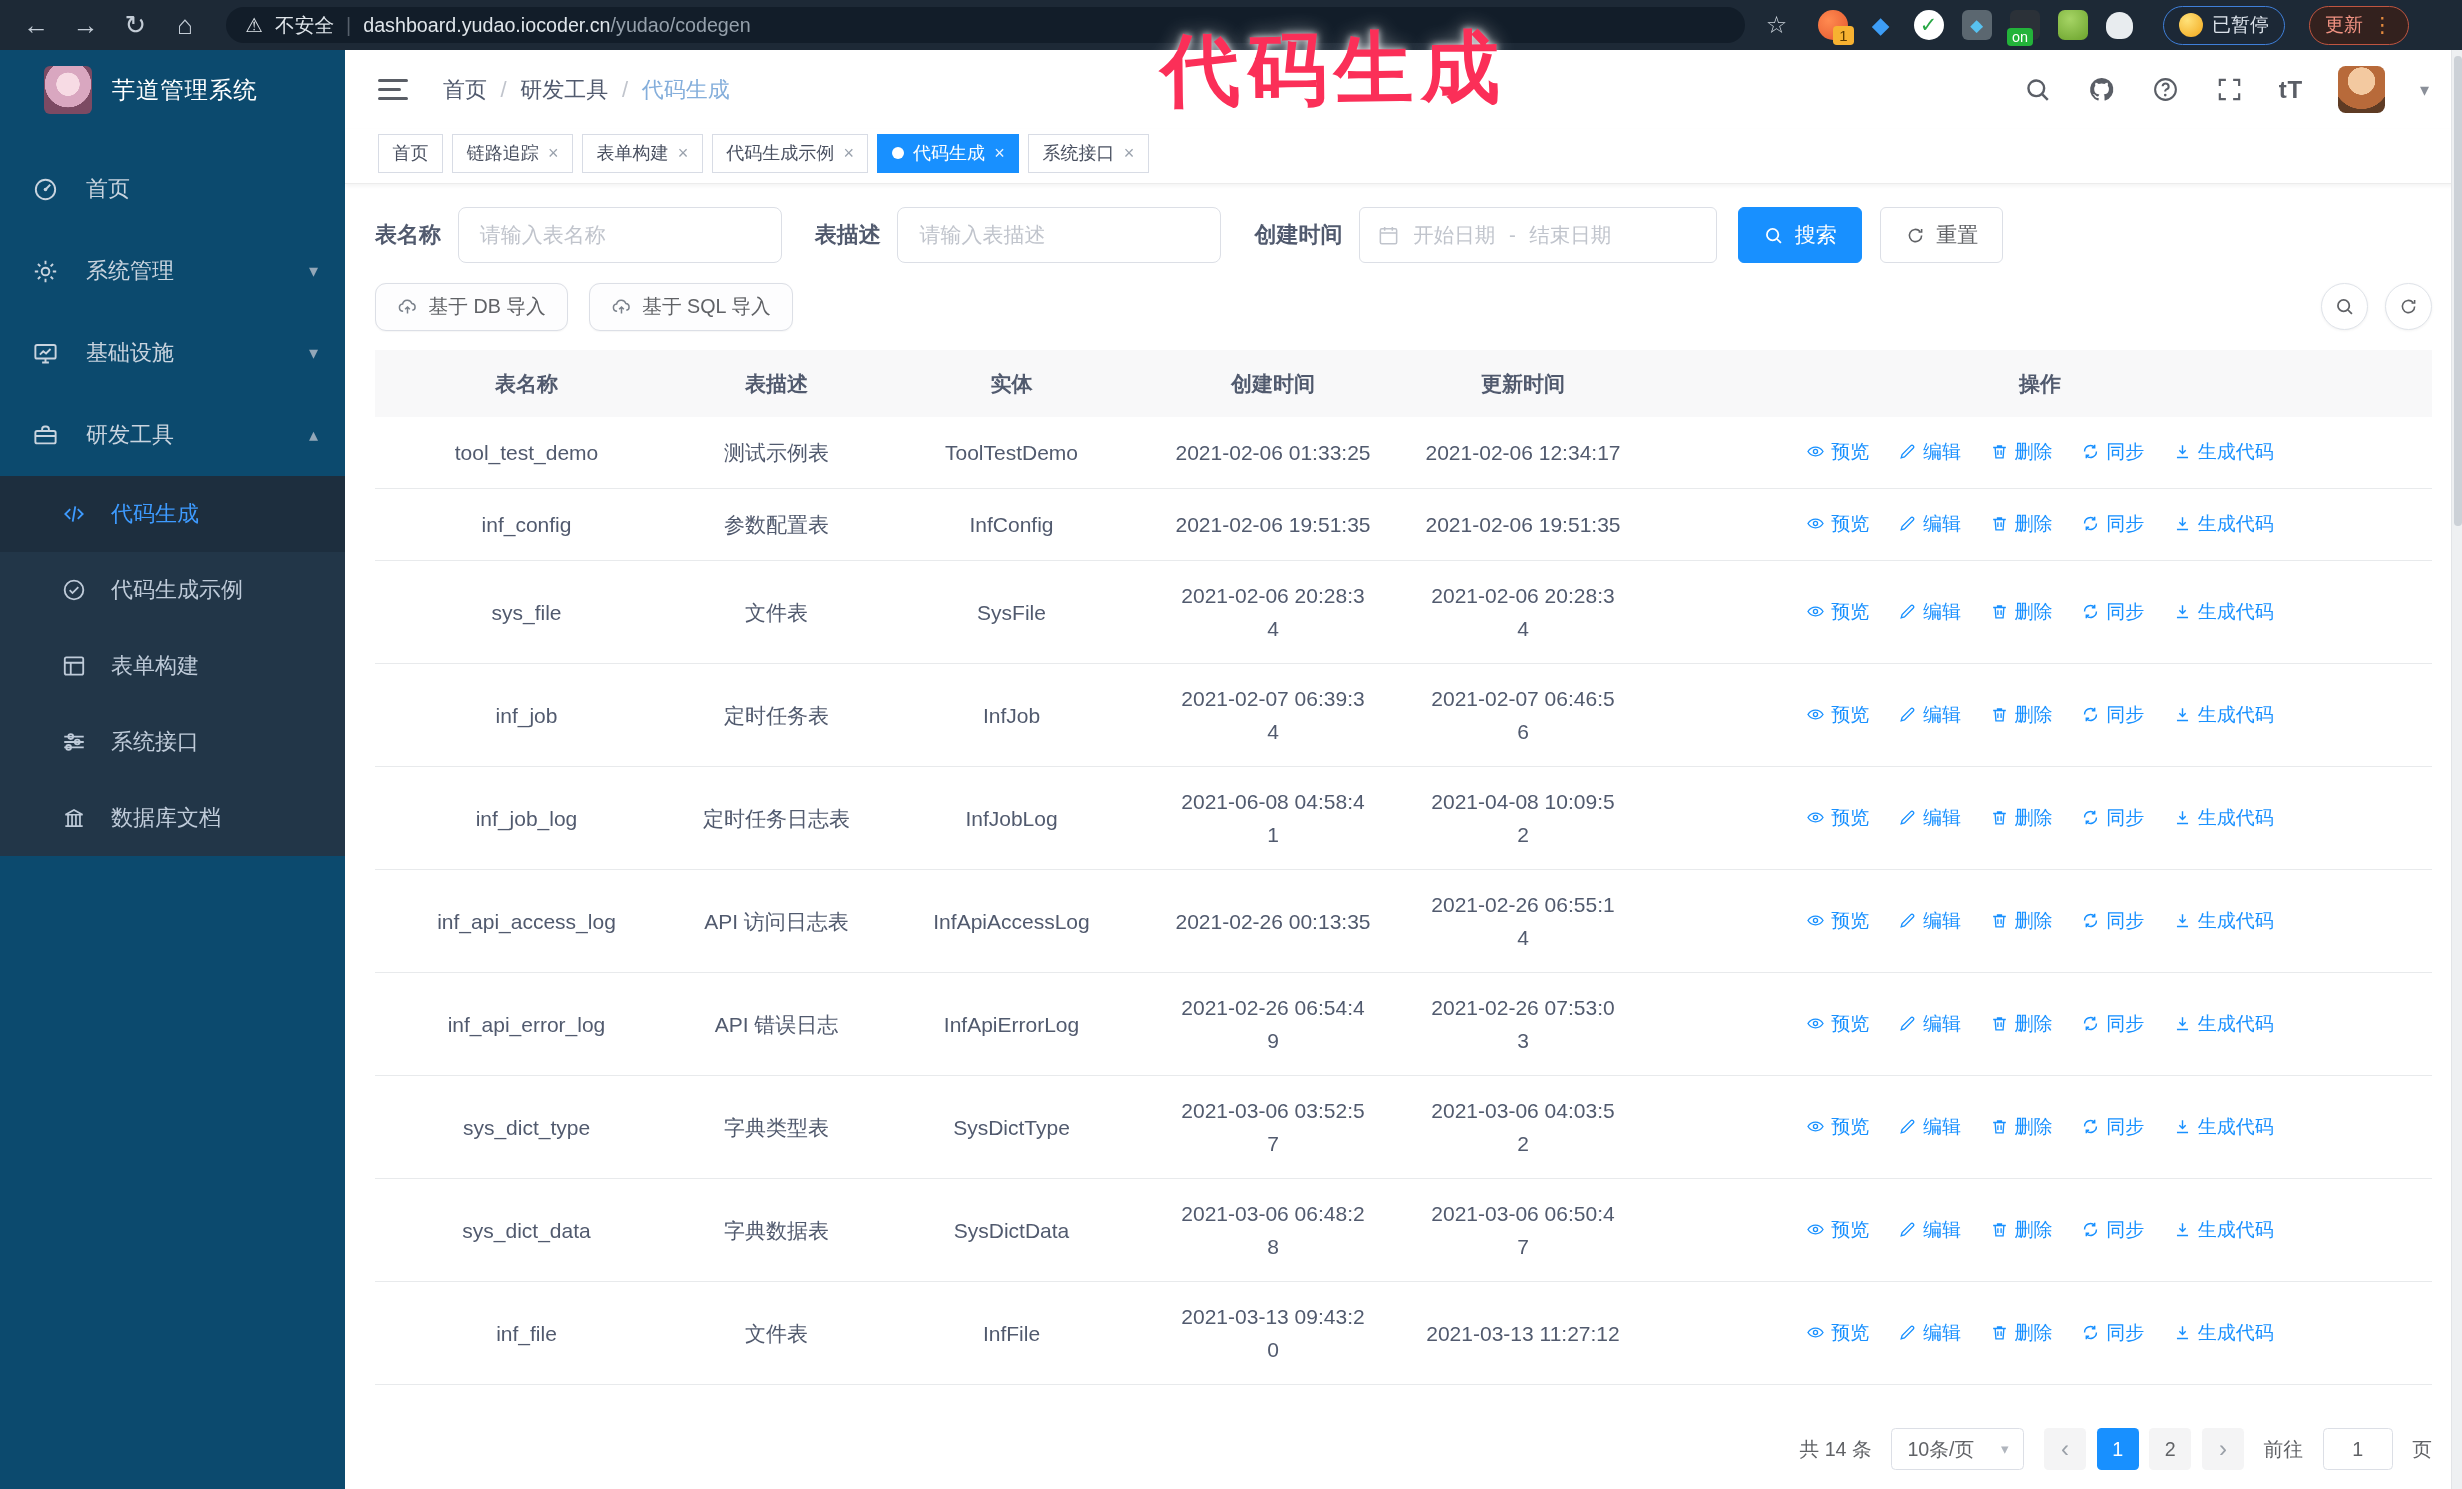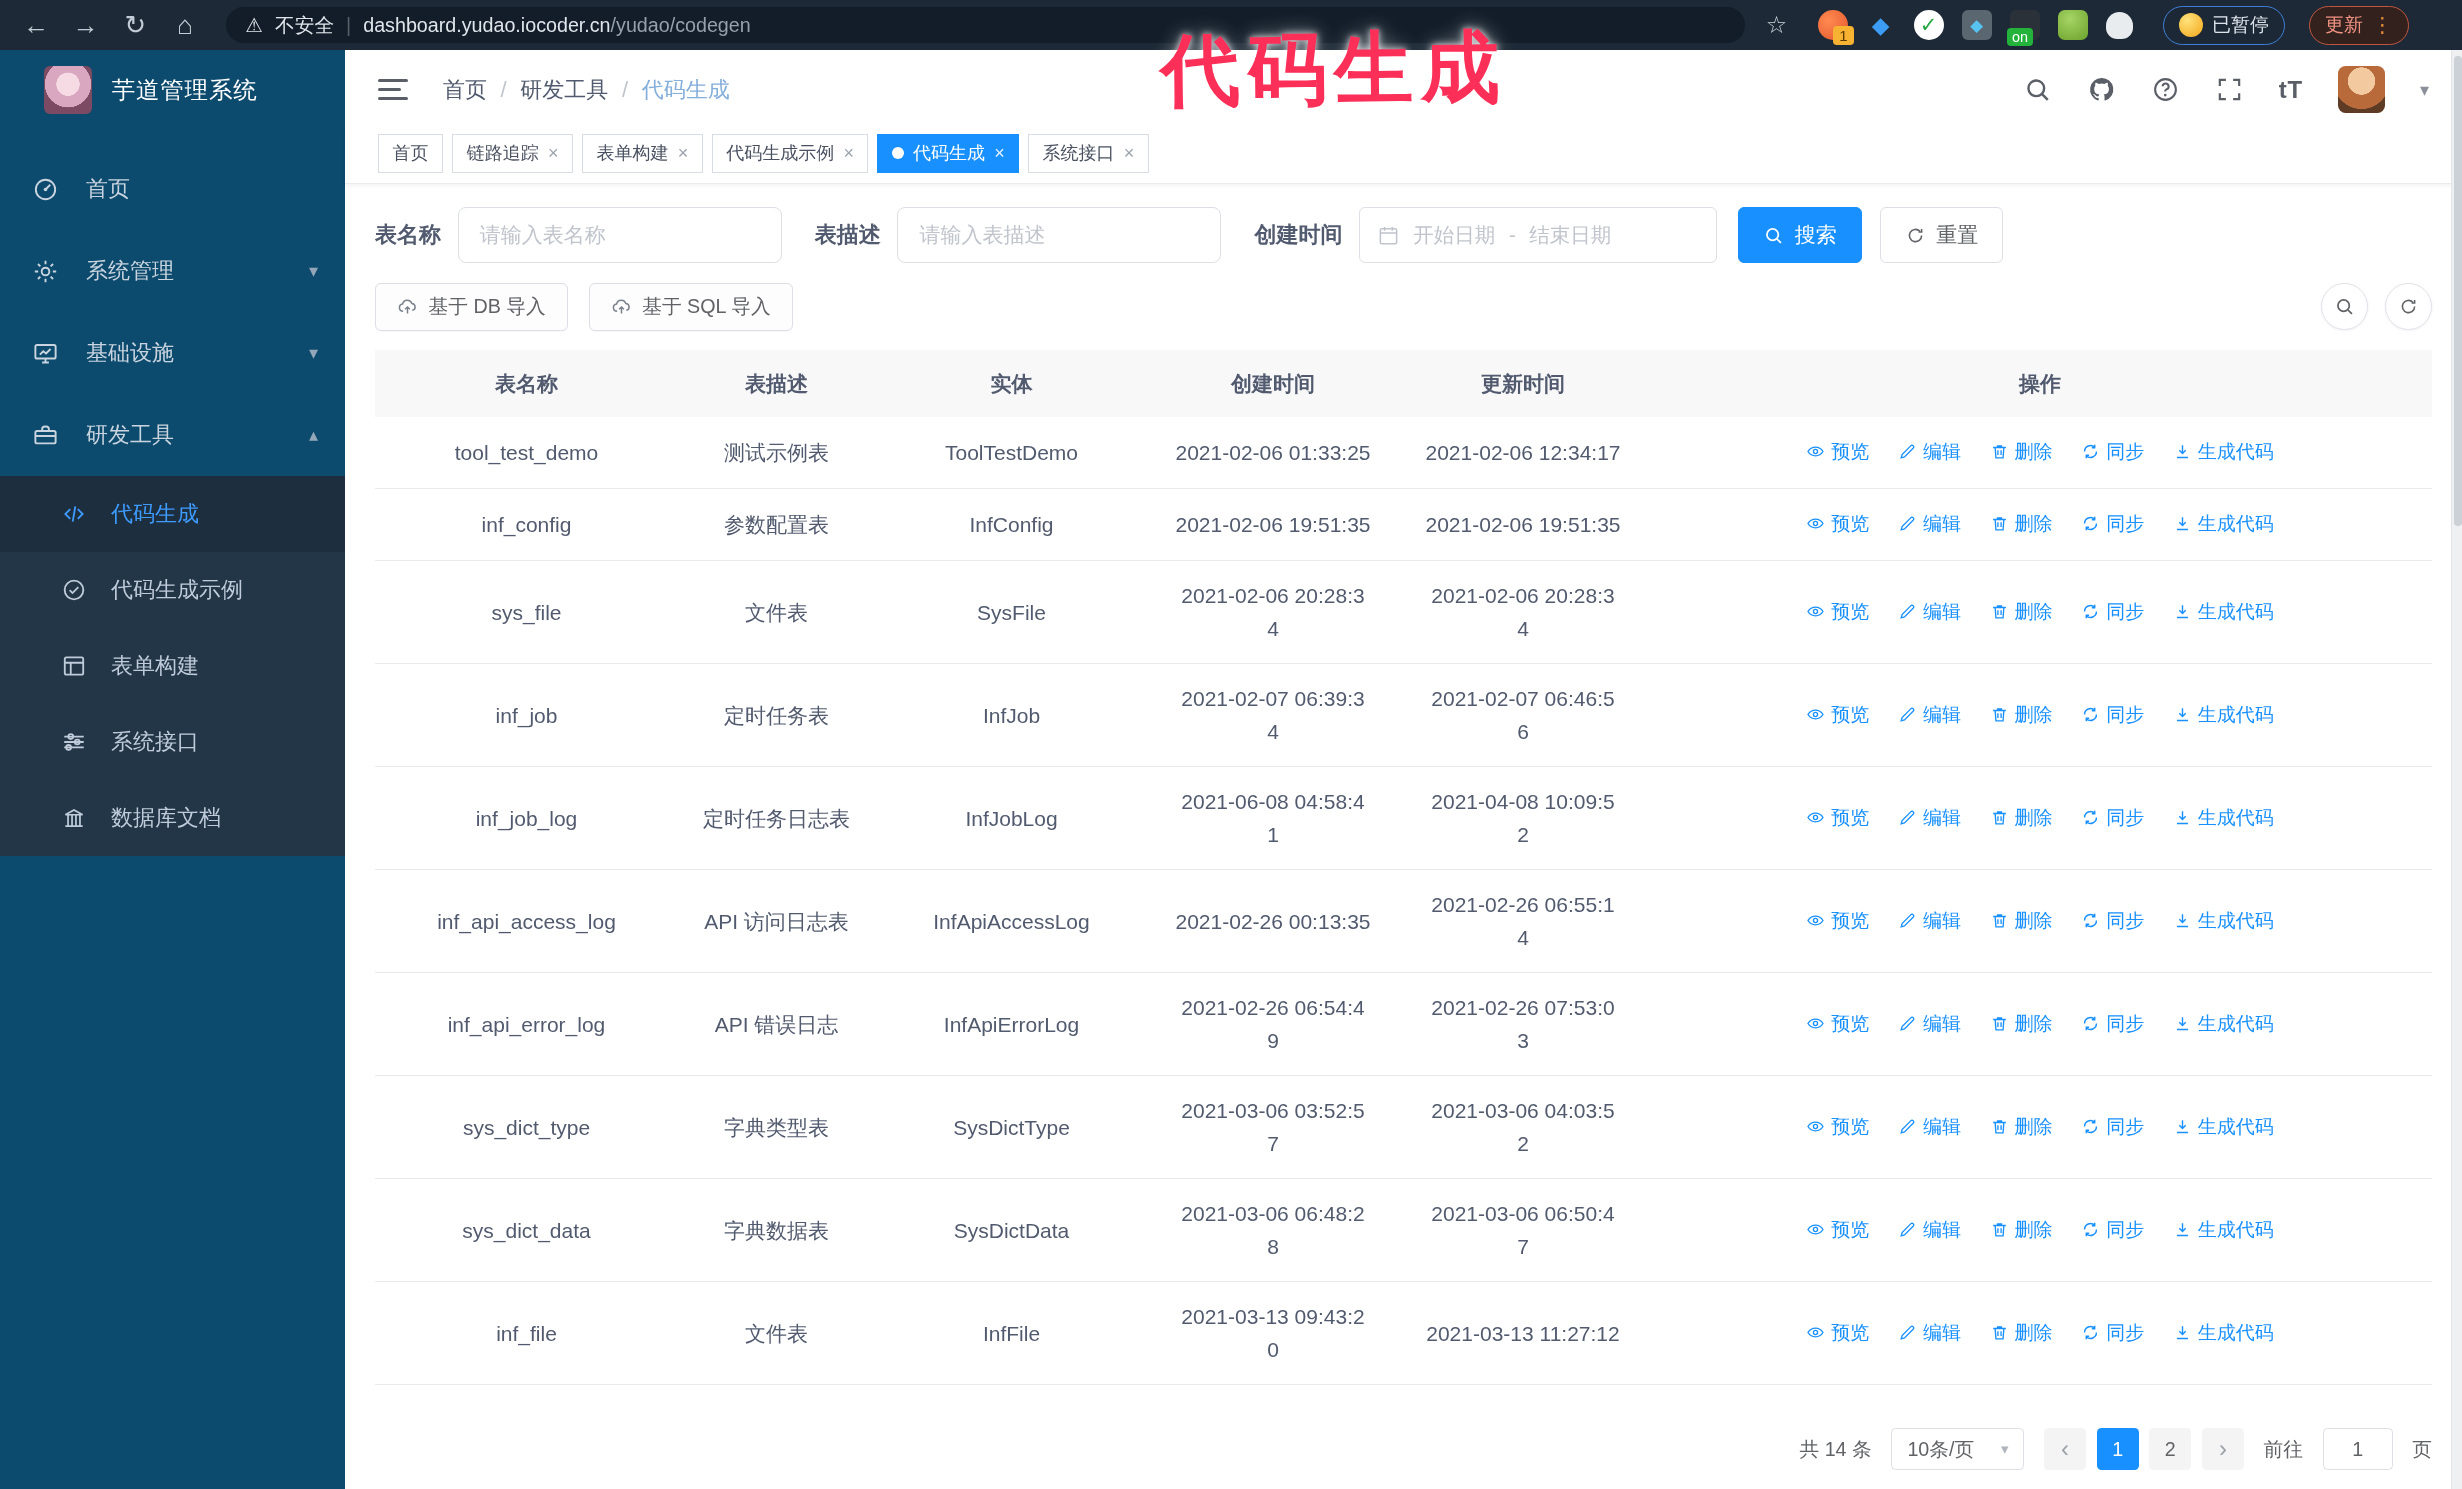"基于 DB 导入" .btn-import { border-radius: 6px -> 11px }
